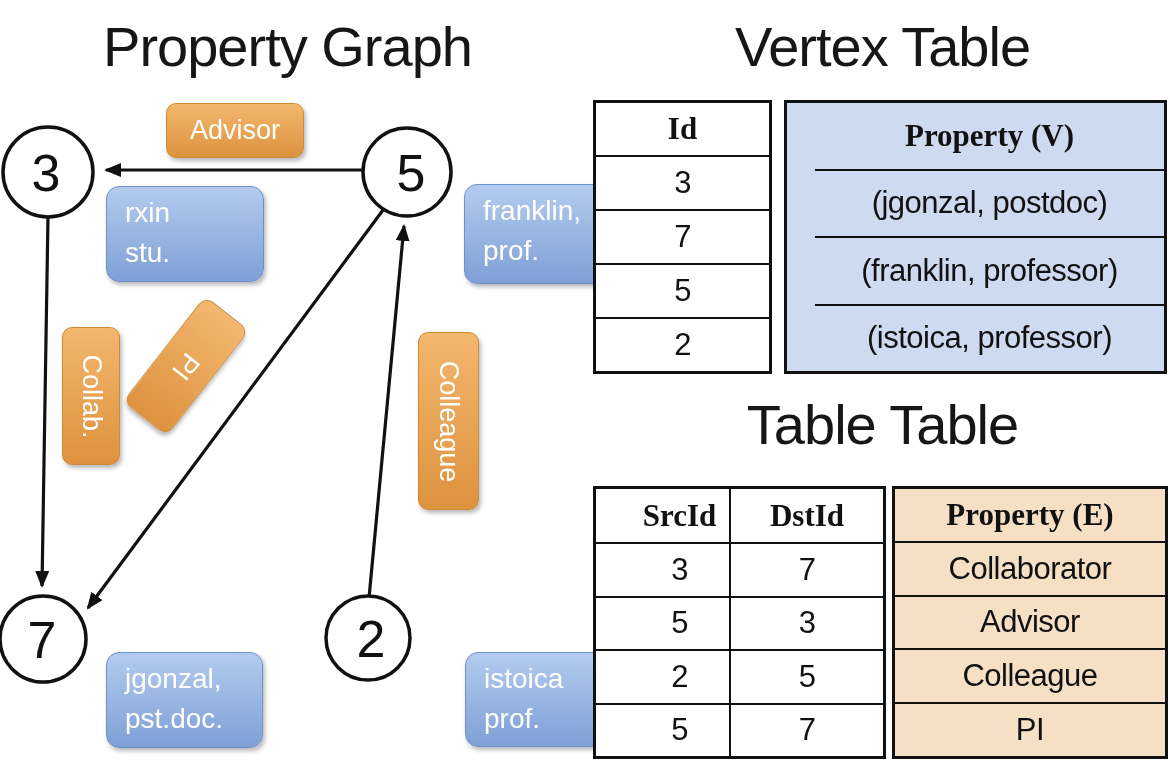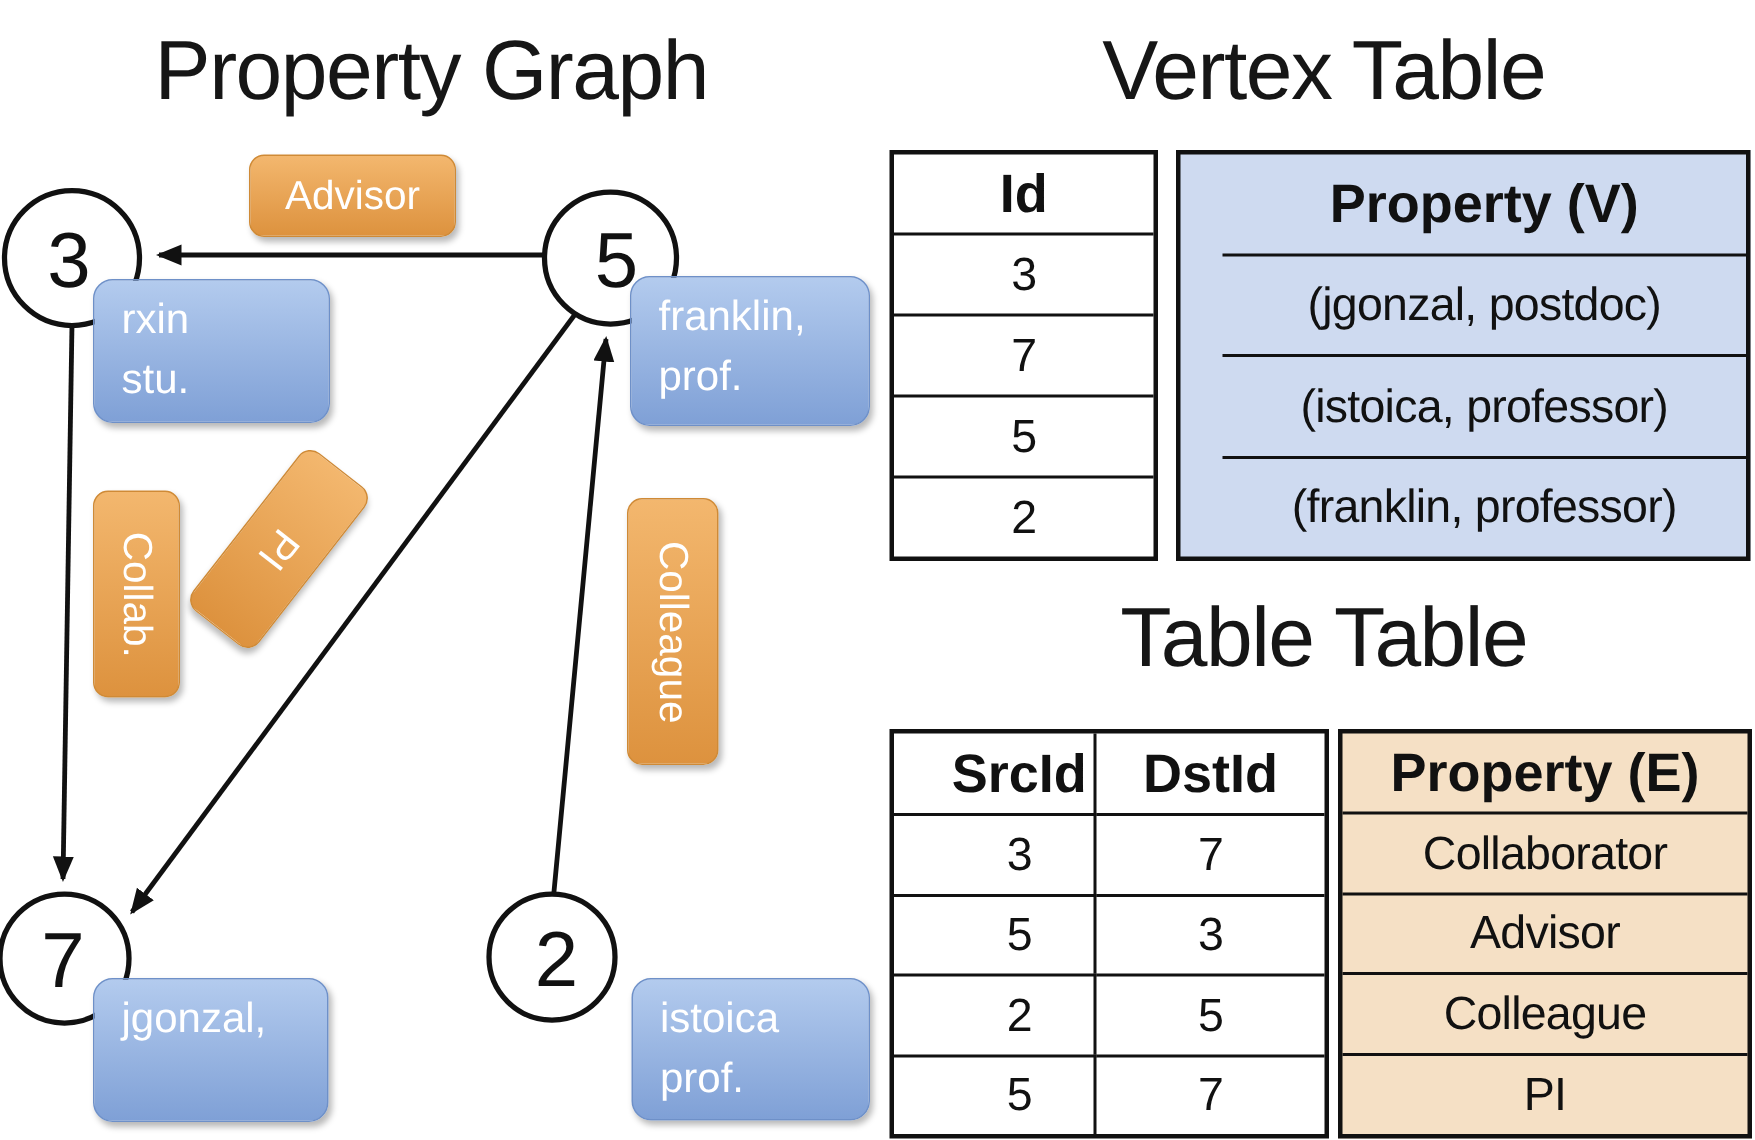"Id" .tblcol .cell.hdr { font-family: none -> Liberation Serif, serif; font-size: 36px -> 31px }
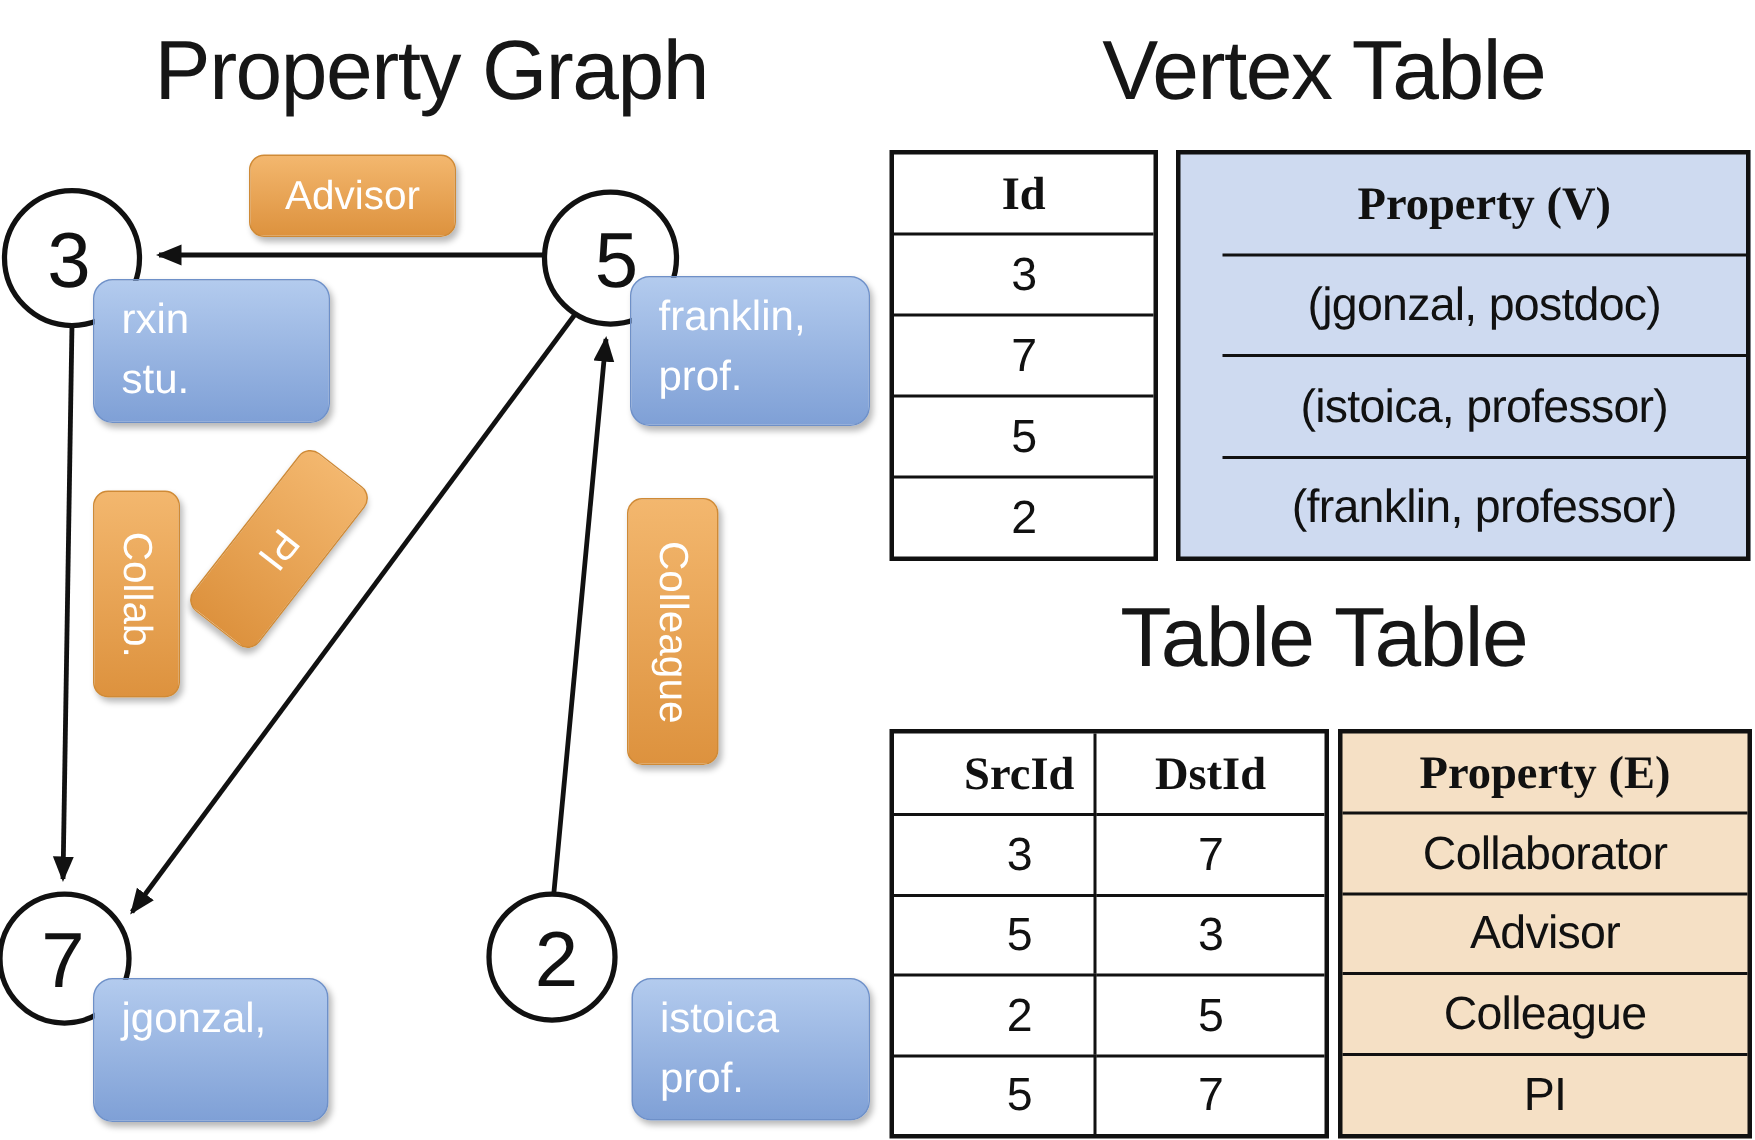"rxin" .vlabel { margin-left: none -> 44px }
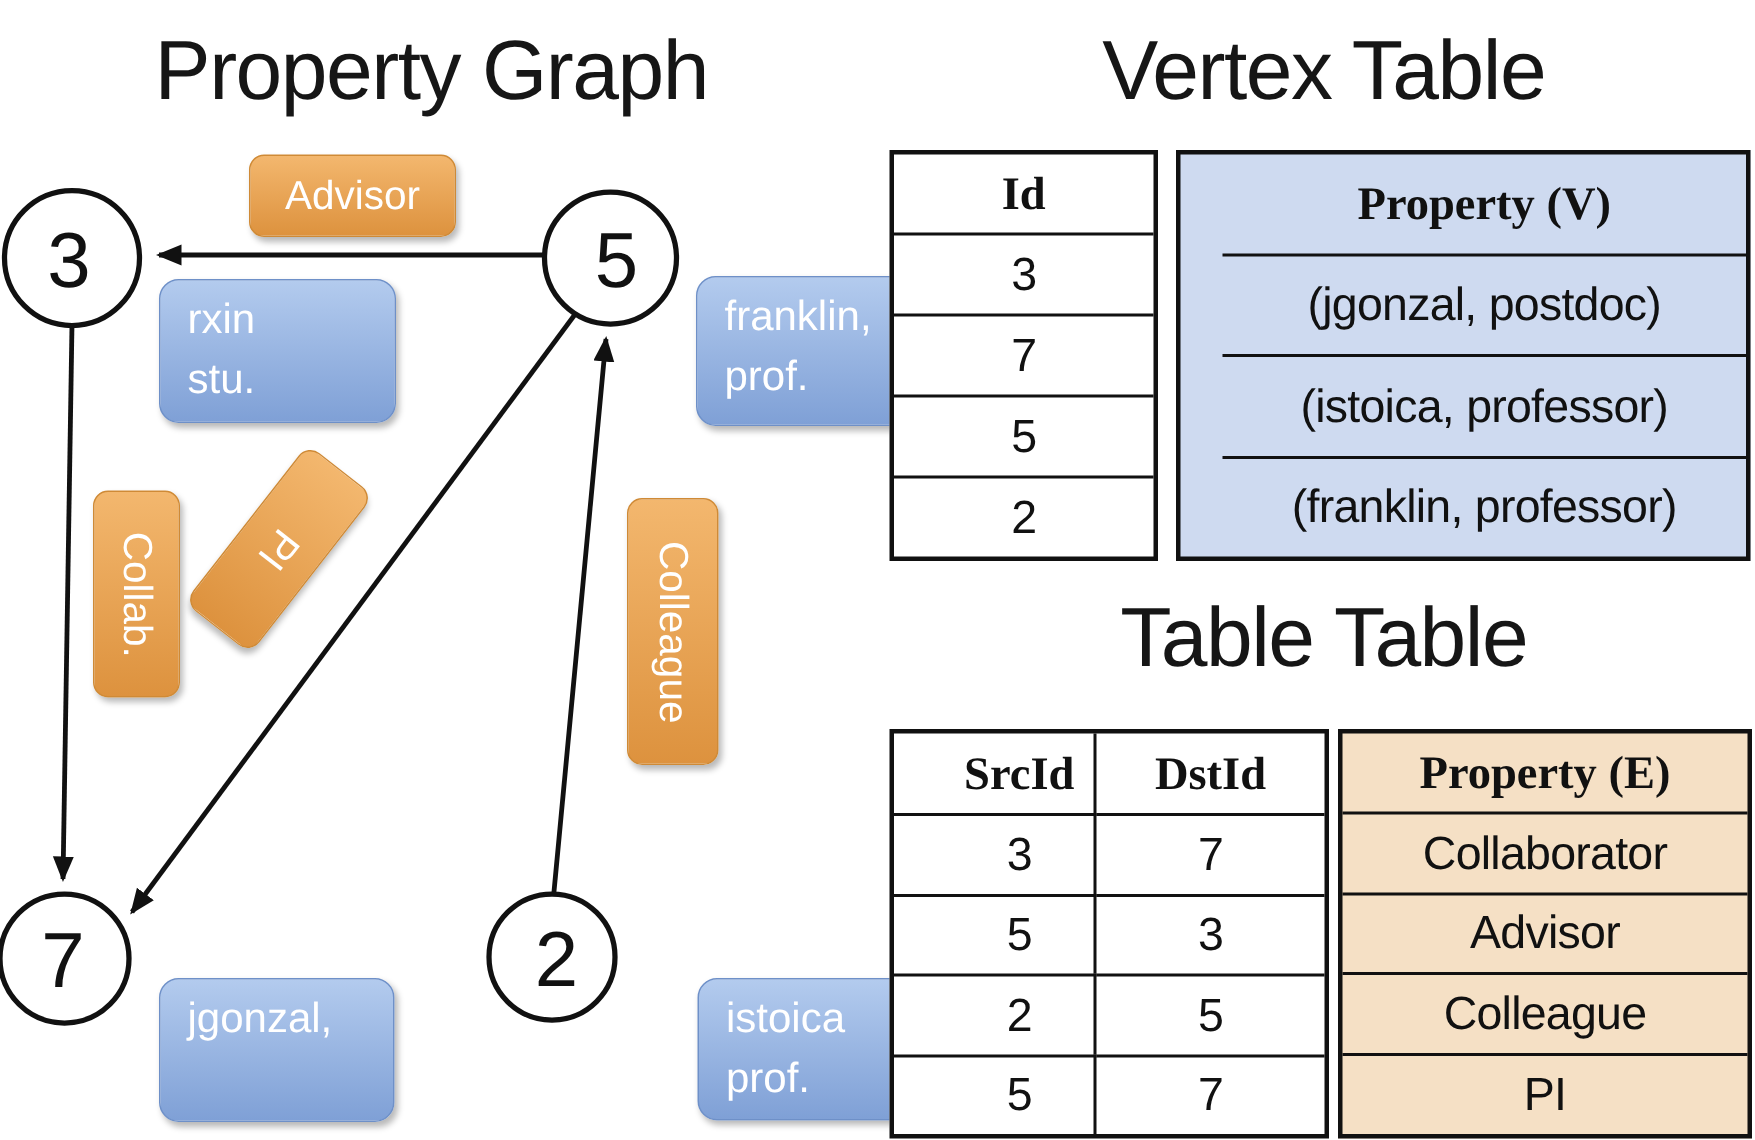"(istoica, professor)" div.cell { order: before "(franklin, professor)" -> after "(franklin, professor)" }
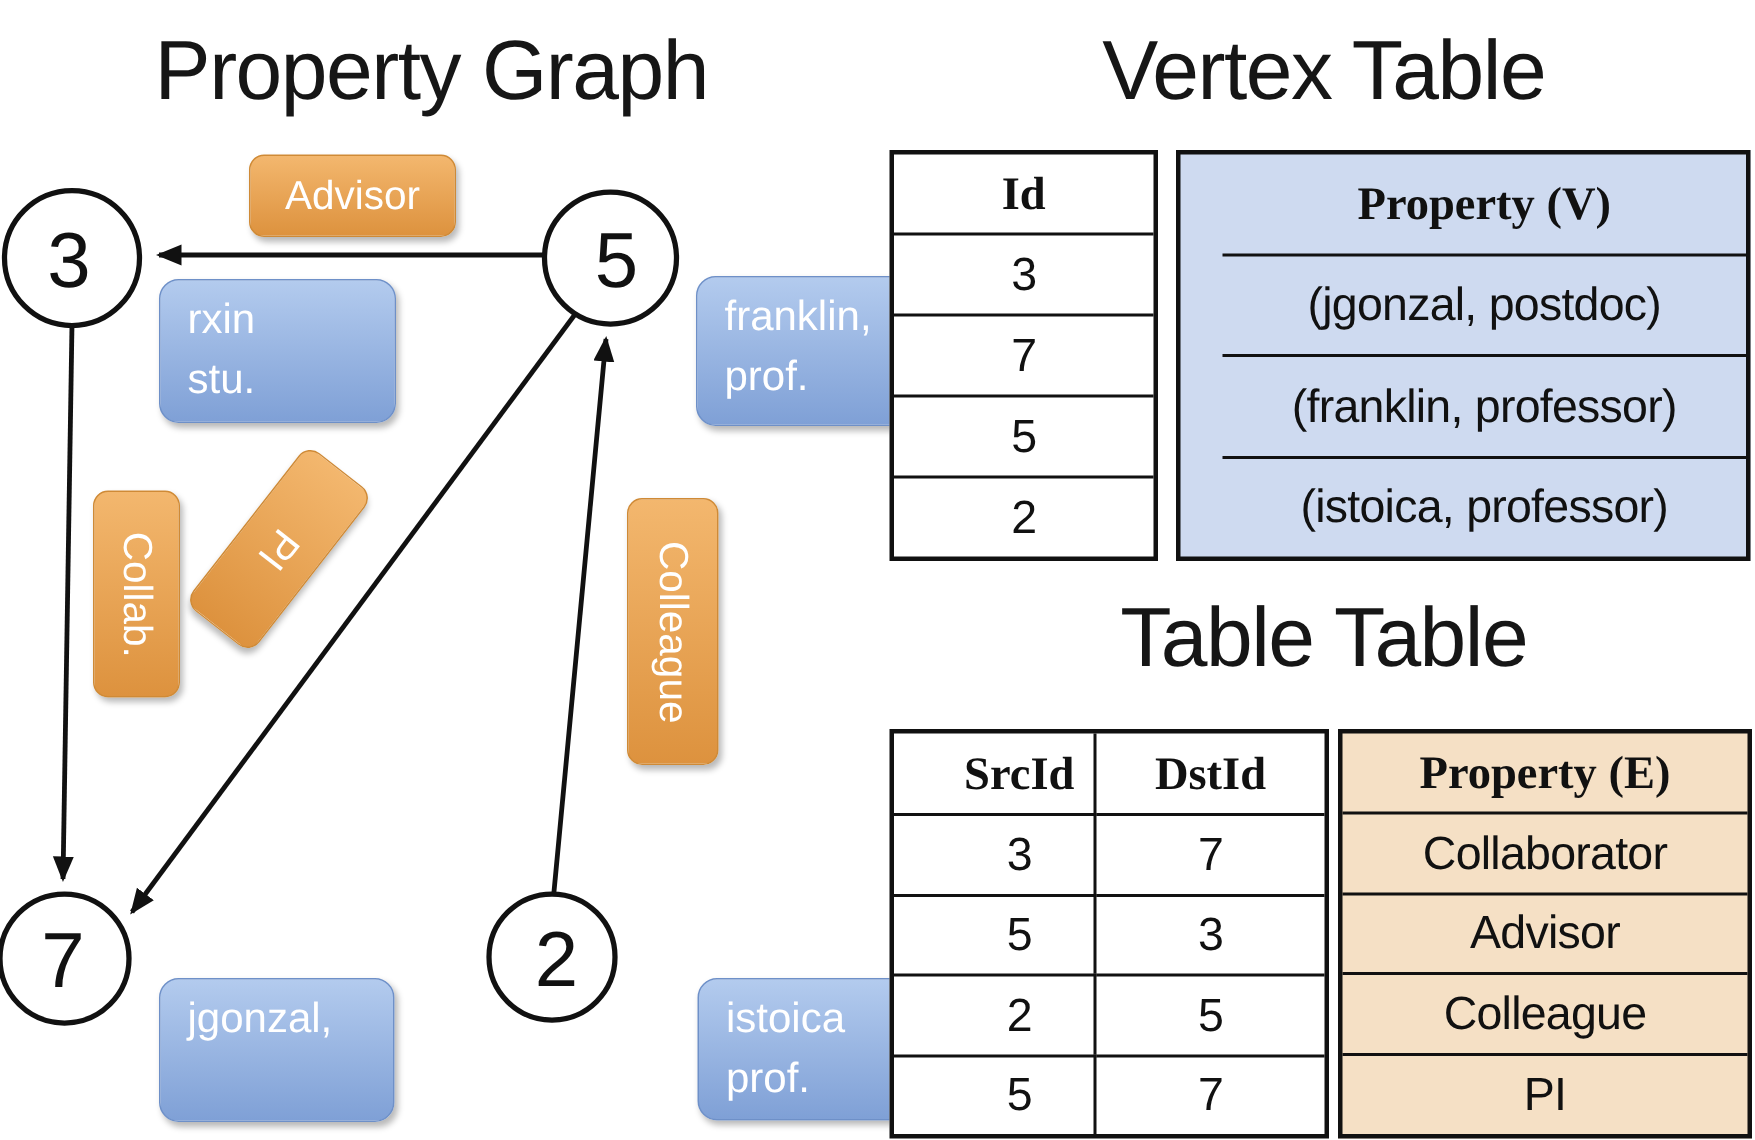"pst.doc." div { html: none -> <div>pst.doc.</div> }
